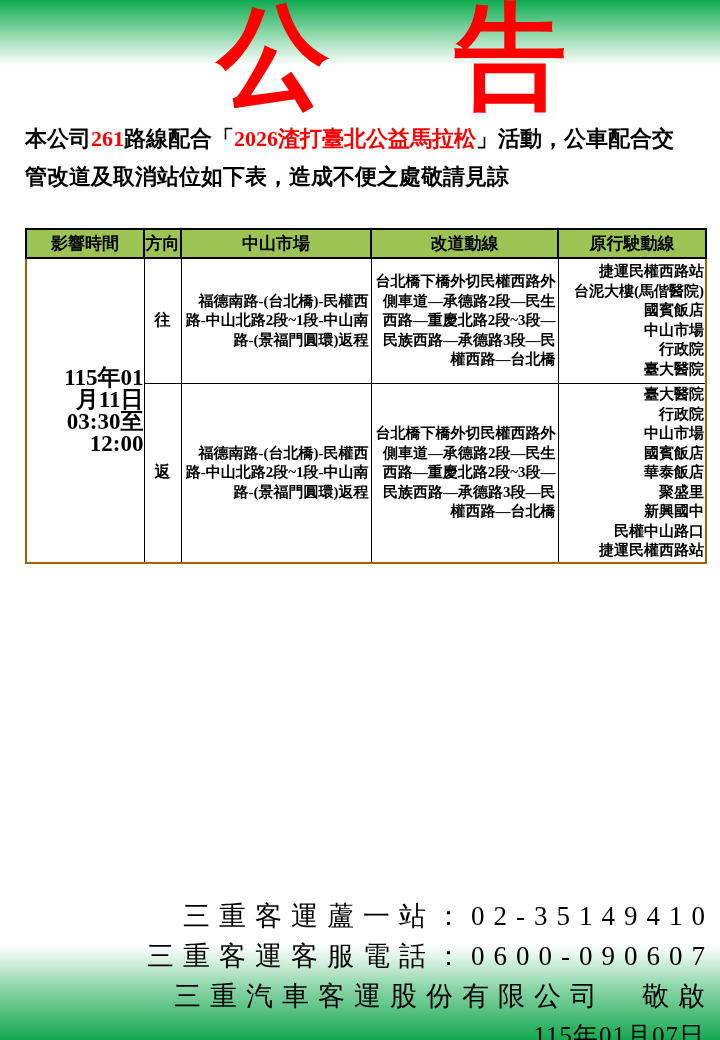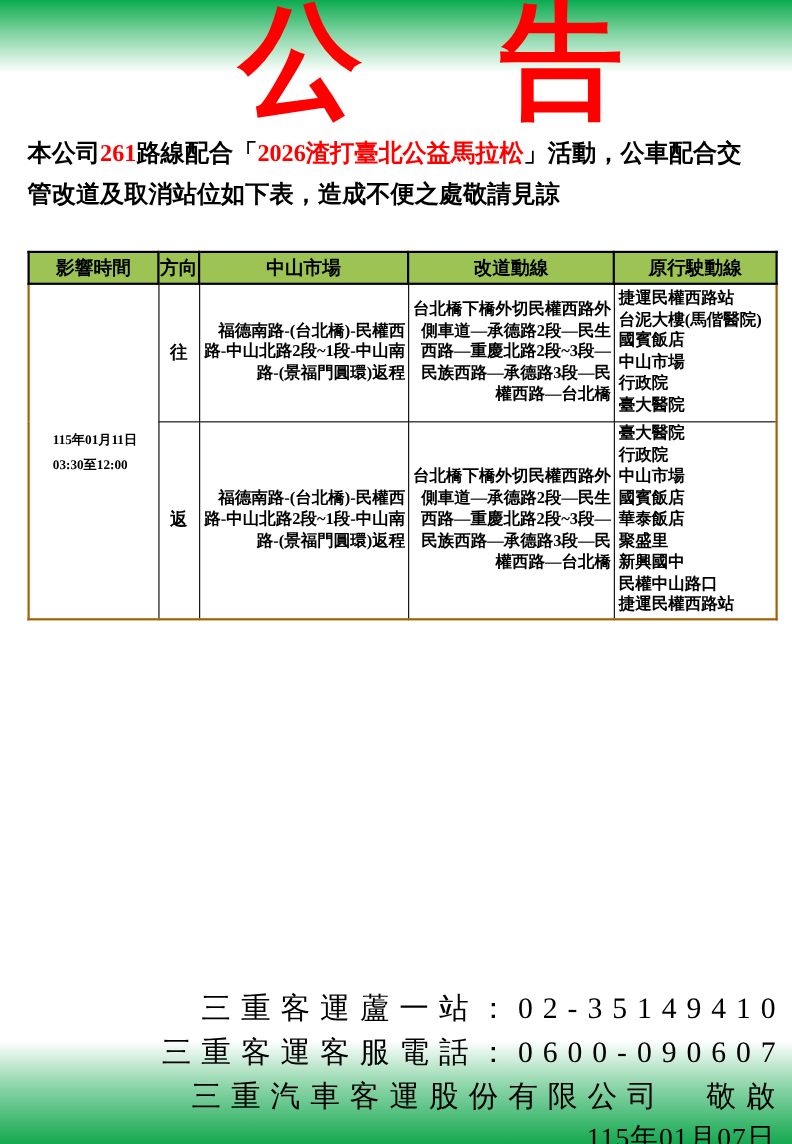"捷運民權西路站" td.stops { text-align: left -> right }
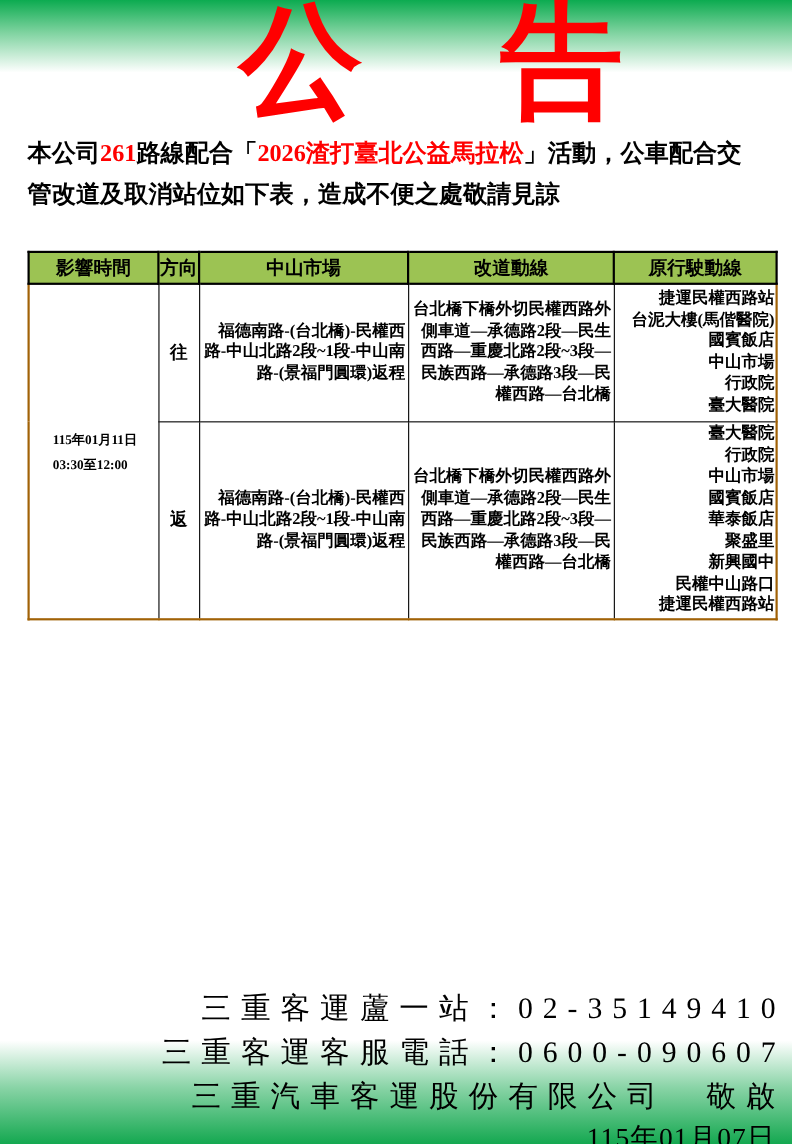"115年01月11日" td.time { font-size: 12px -> 23px; text-align: left -> right }
